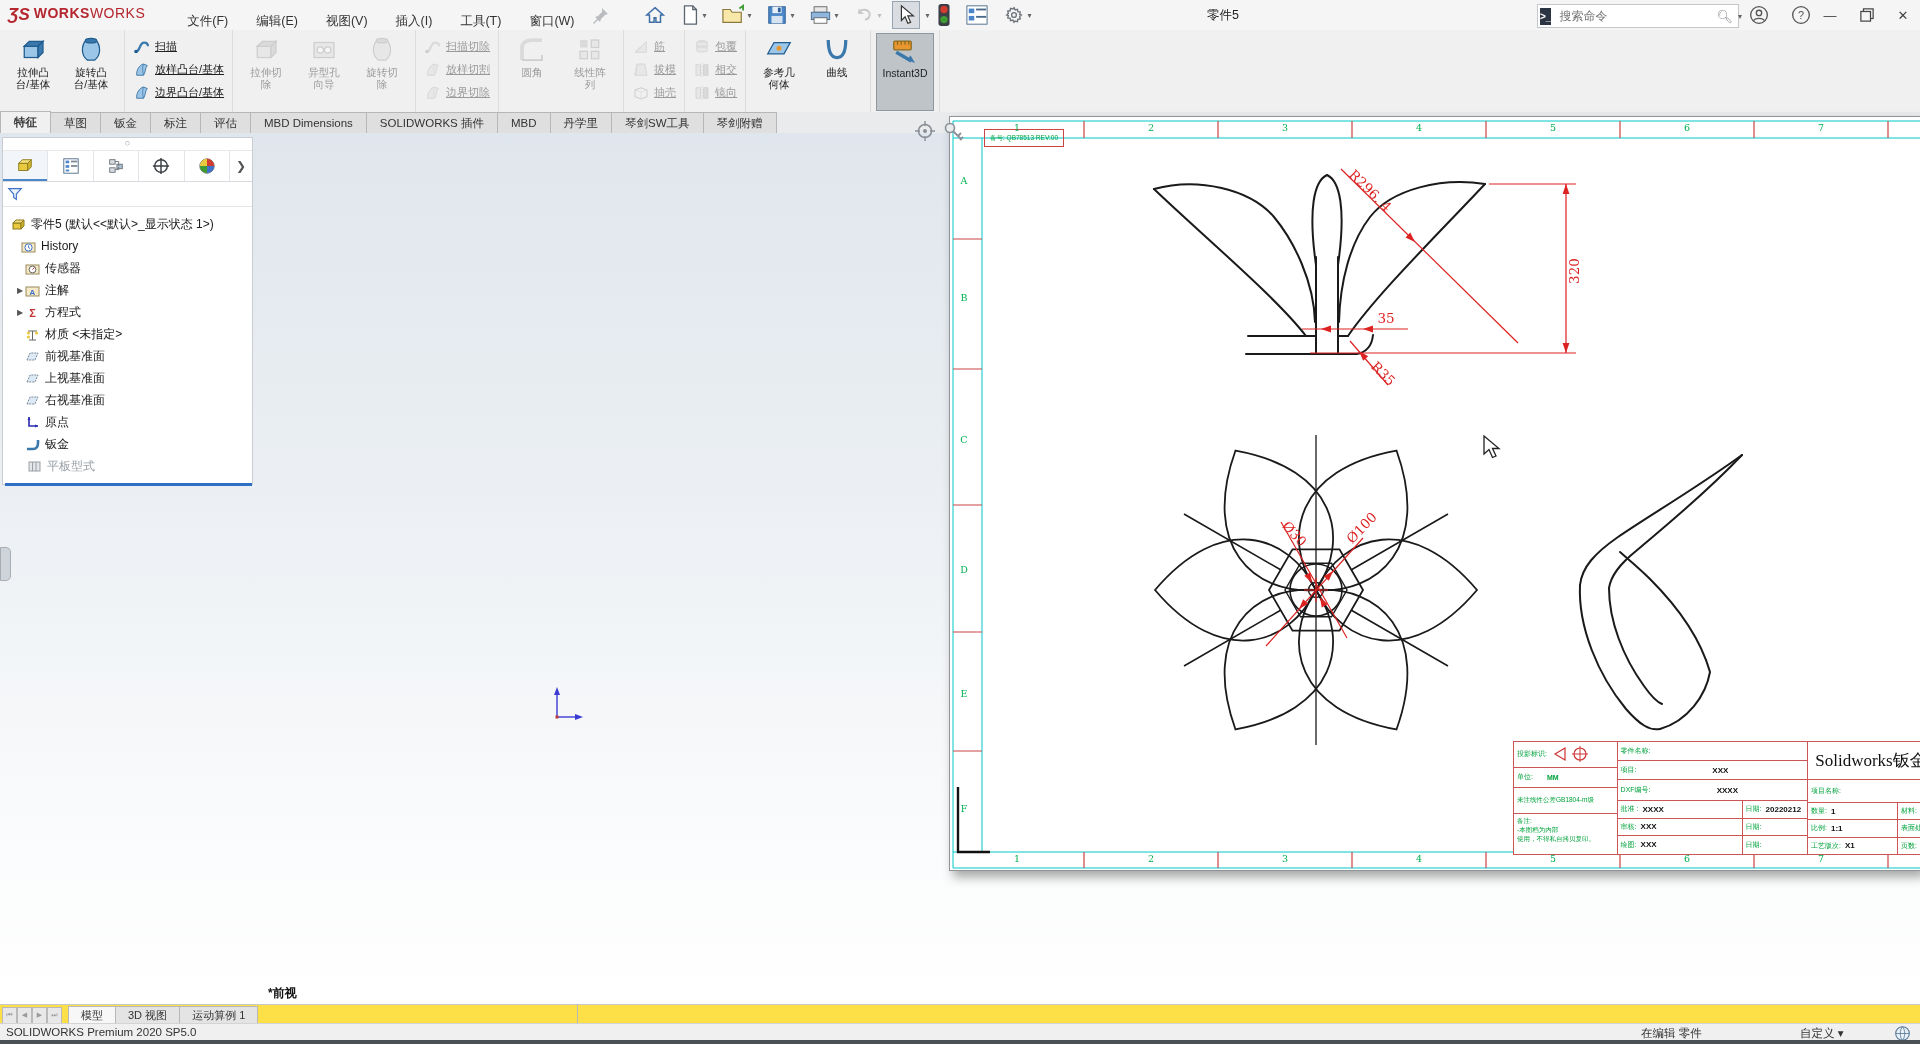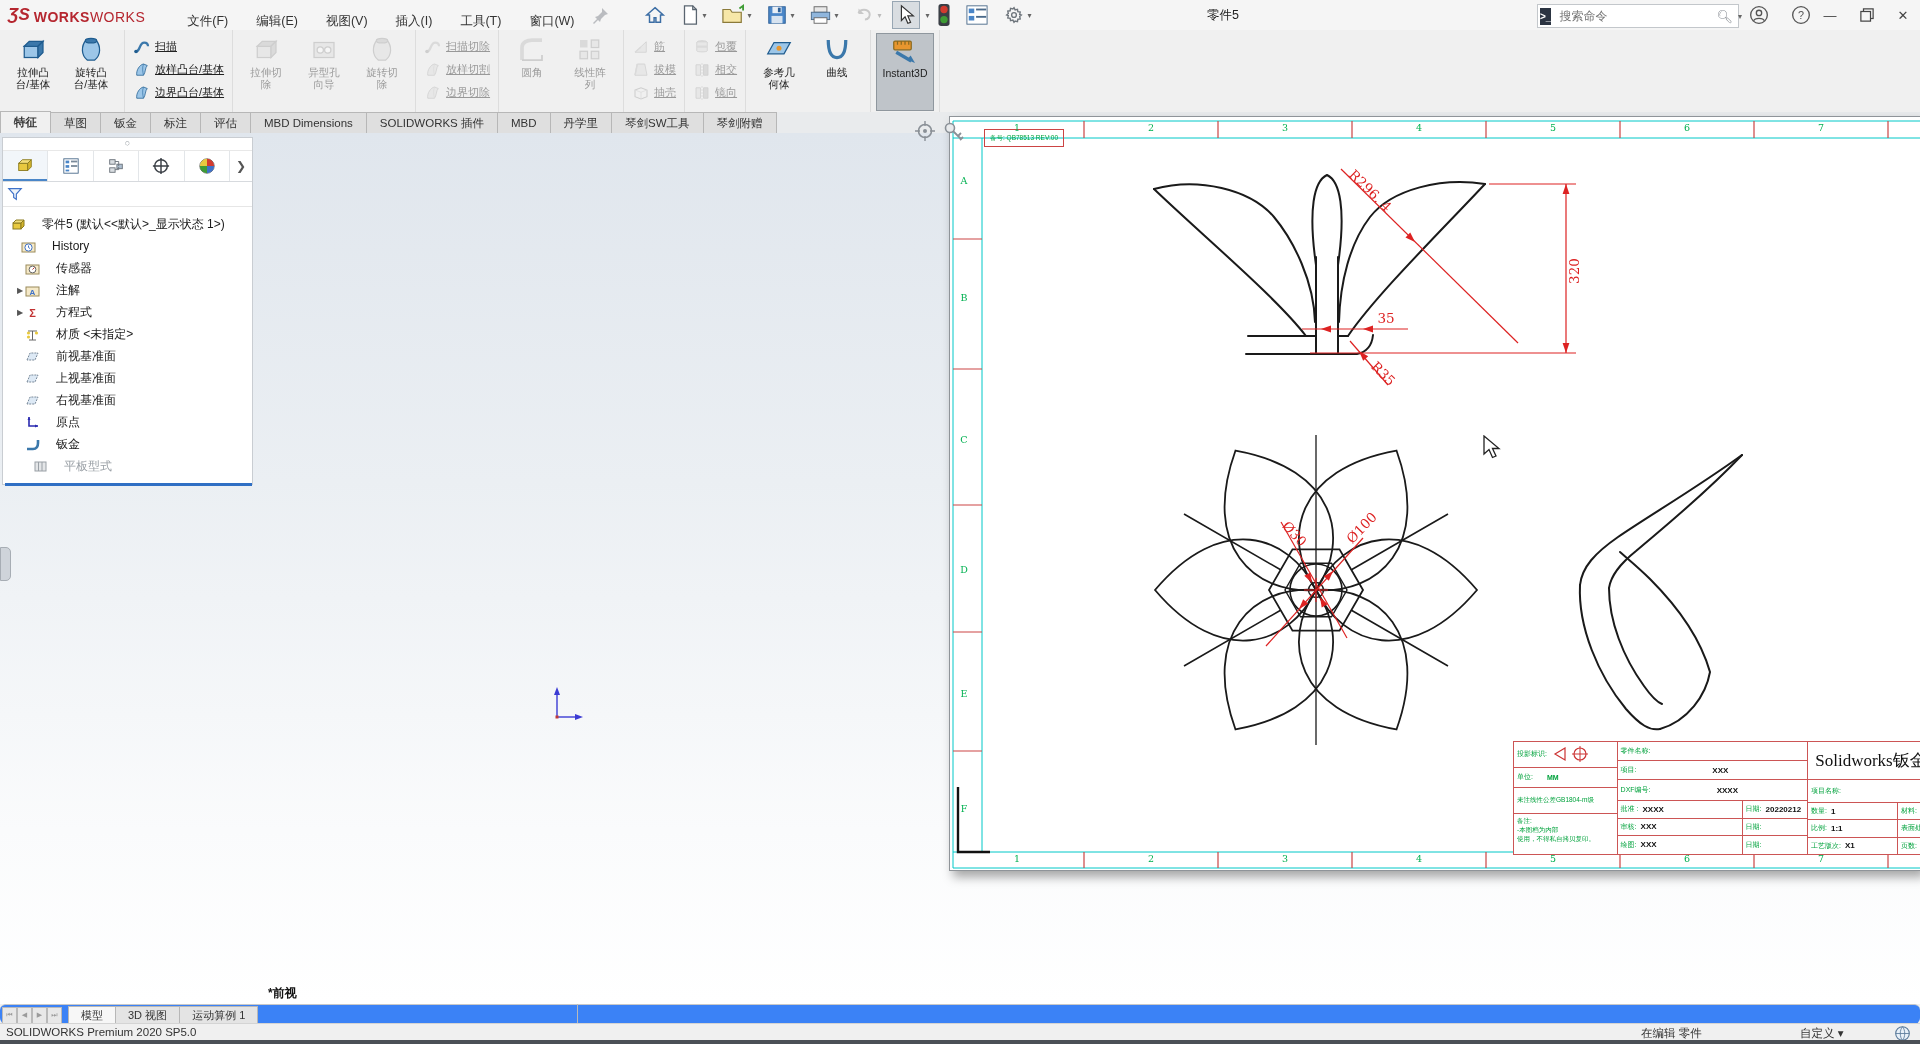"ƷS" #logo { align-items: flex-end -> flex-start }
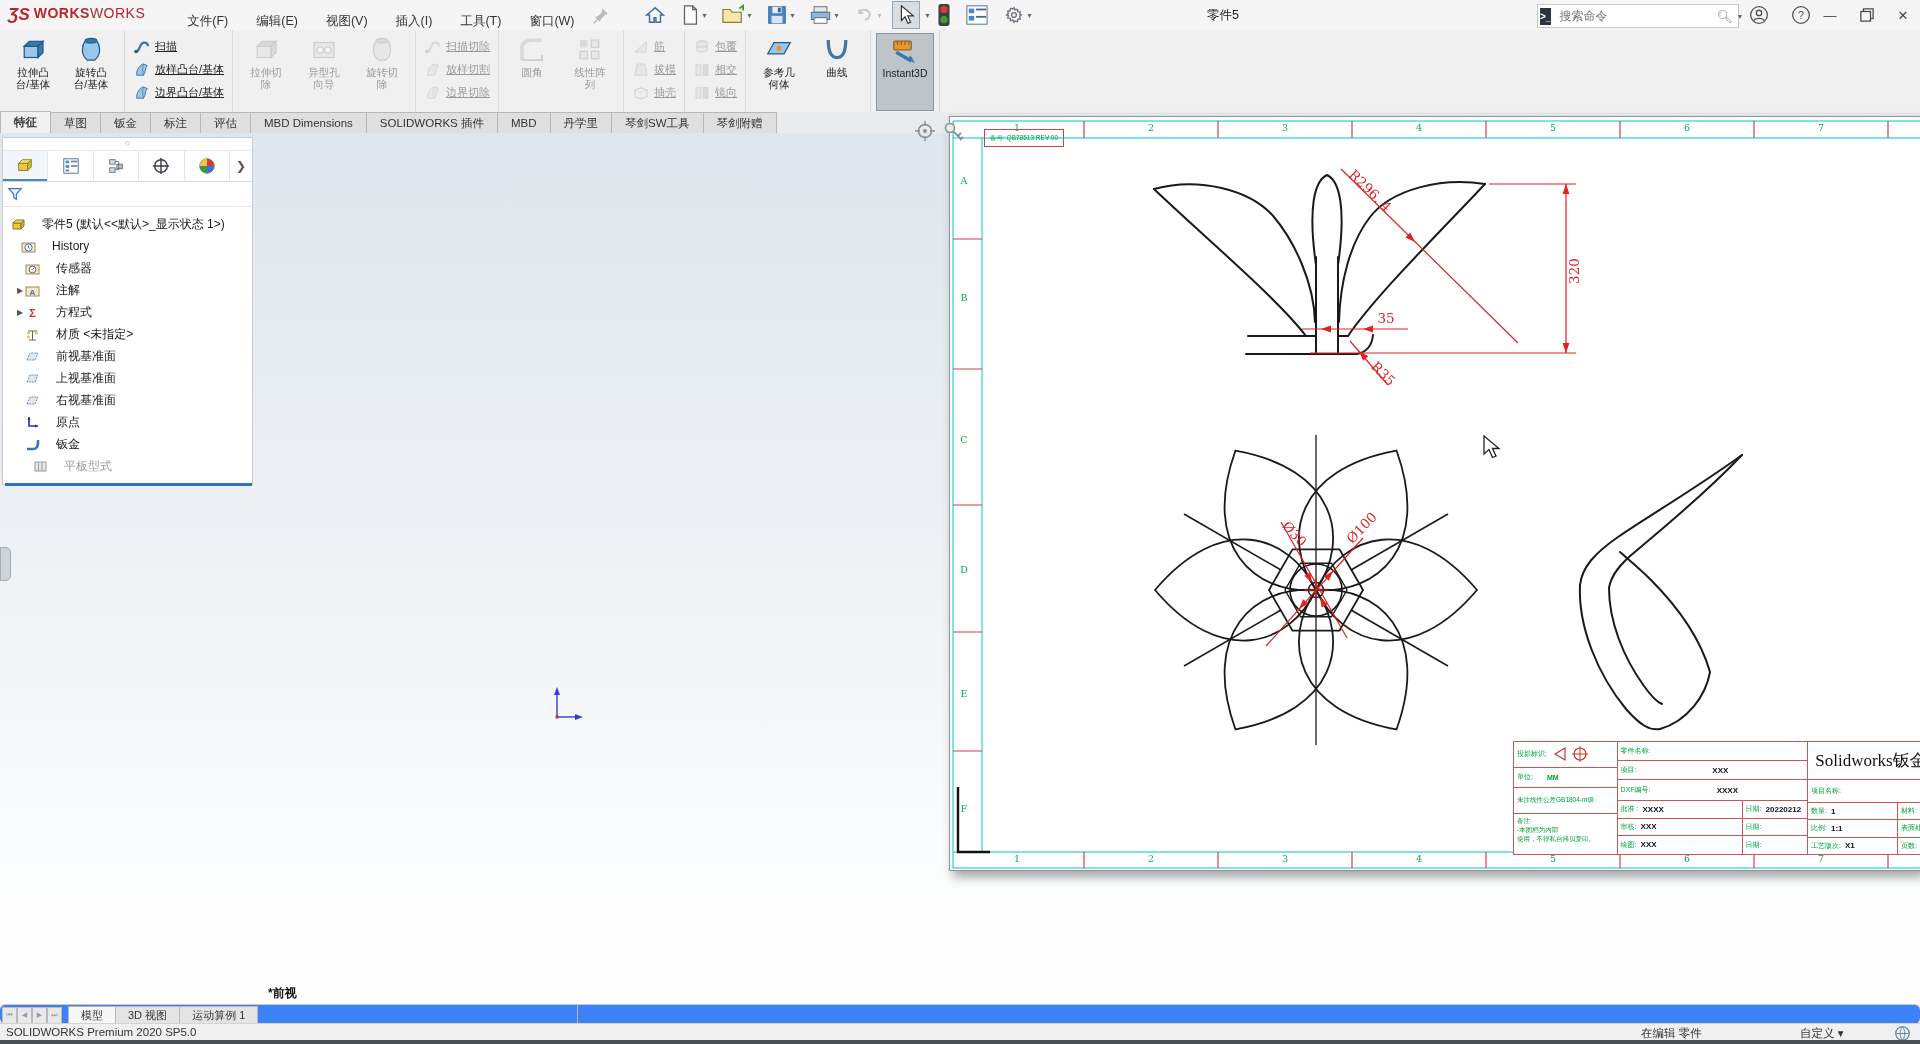"零件5 (默认<<默认>_显示状态 1>)" .titem .tlab { margin-left: 16px -> 5px }
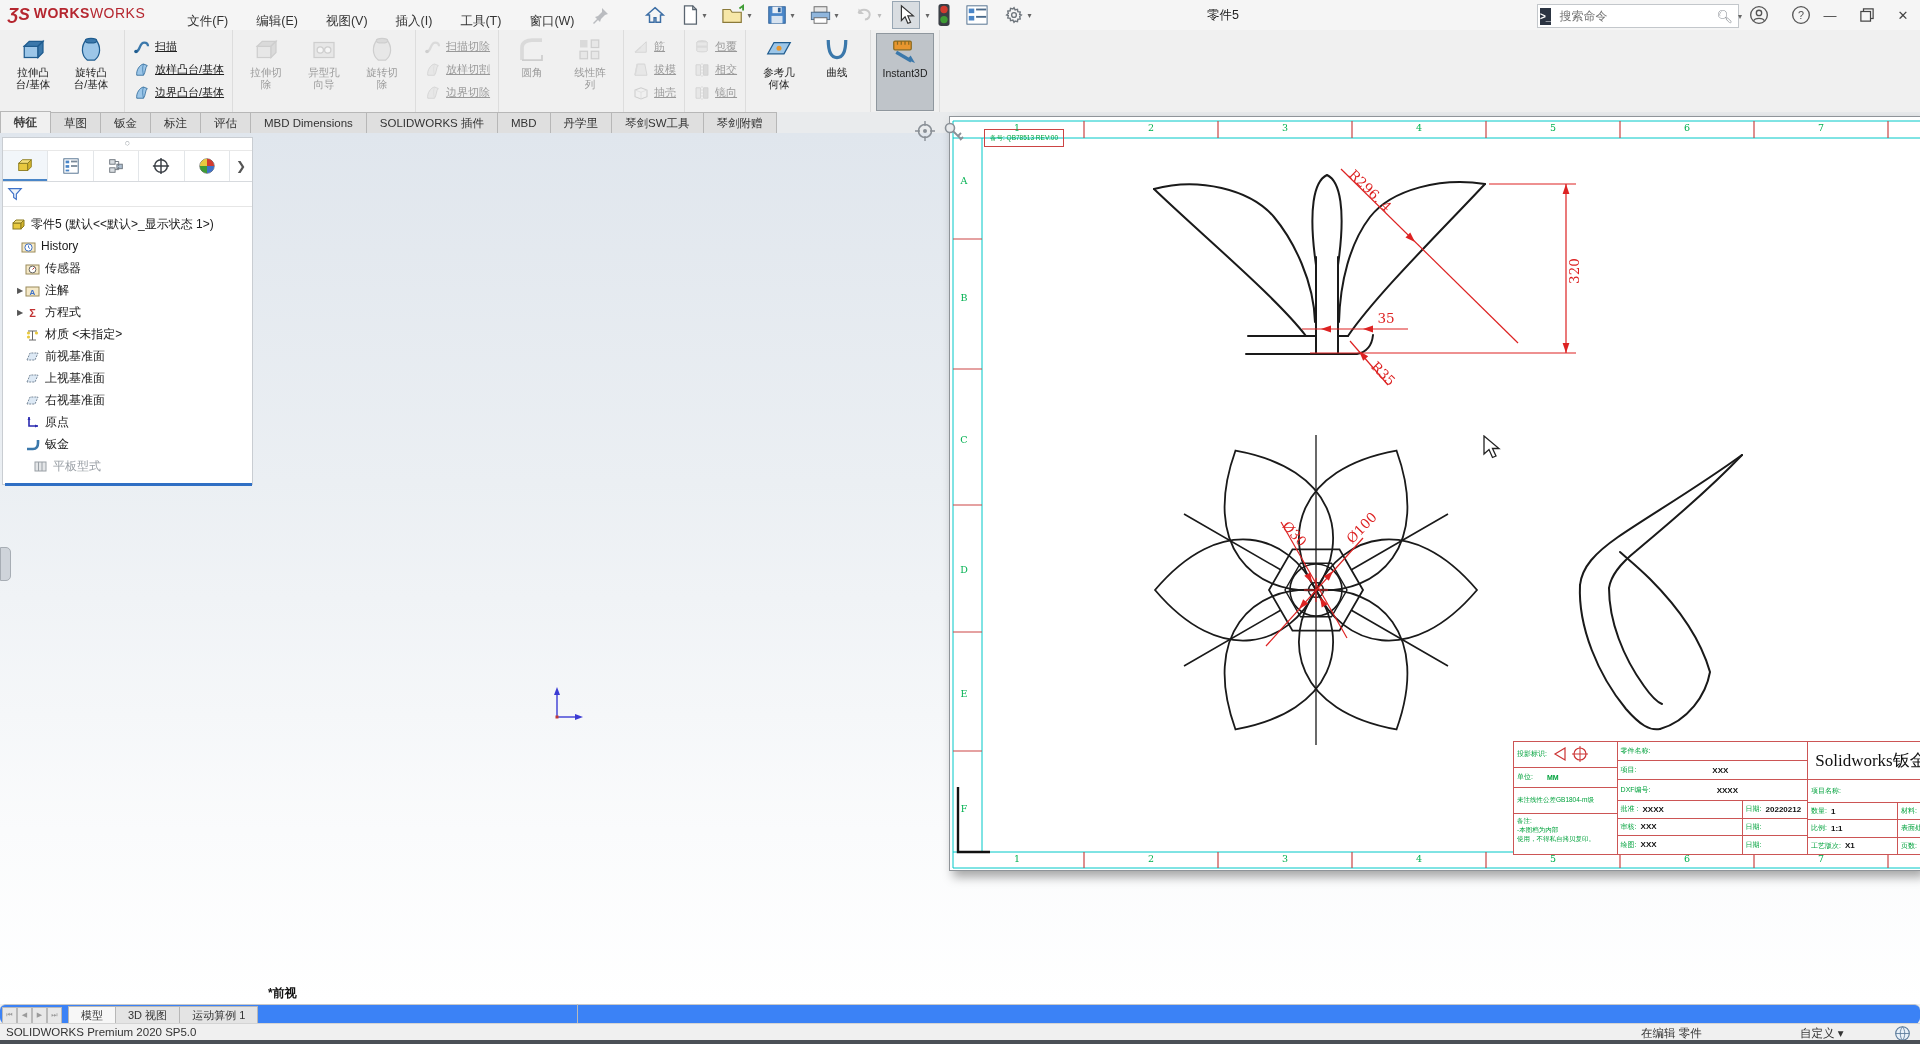"平板型式" div.titem { padding-left: 20px -> 14px }
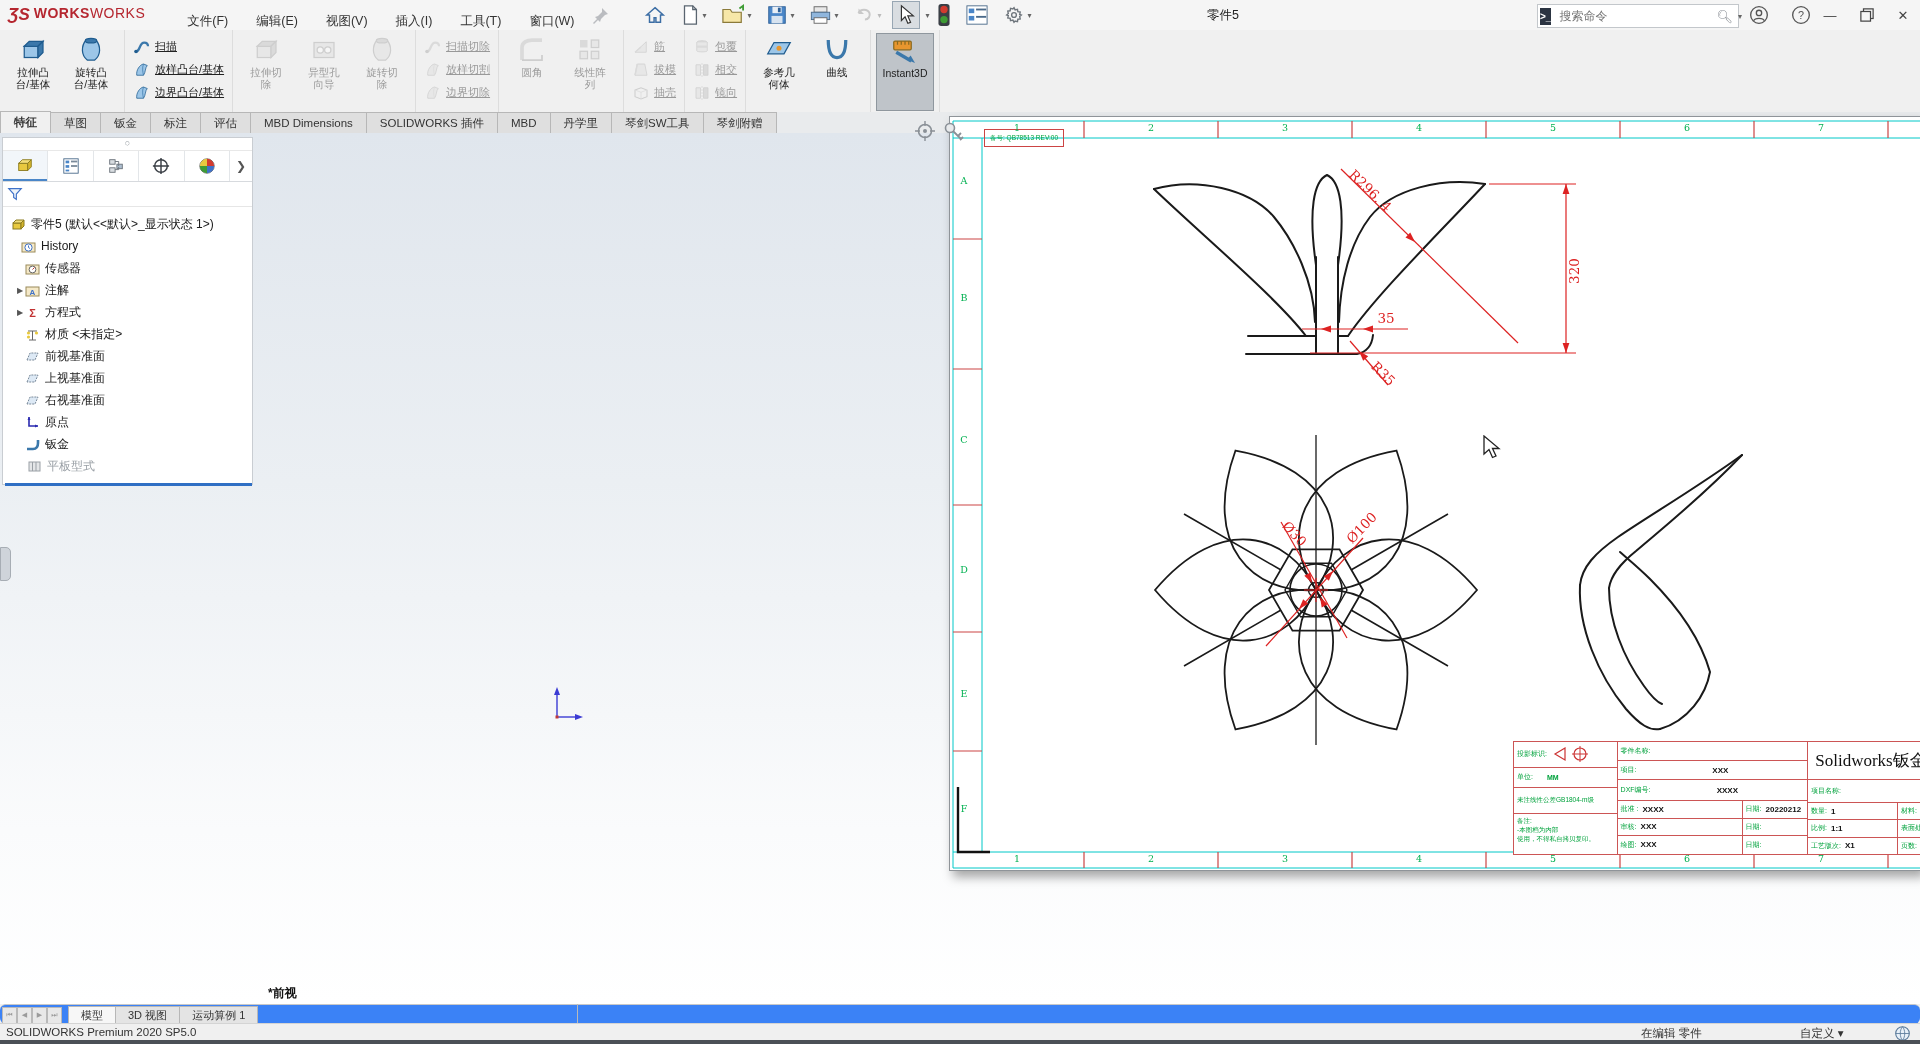"模型" #bottomtabs { background: #3b82f6 -> #fde047; border-radius: 6px -> none }
